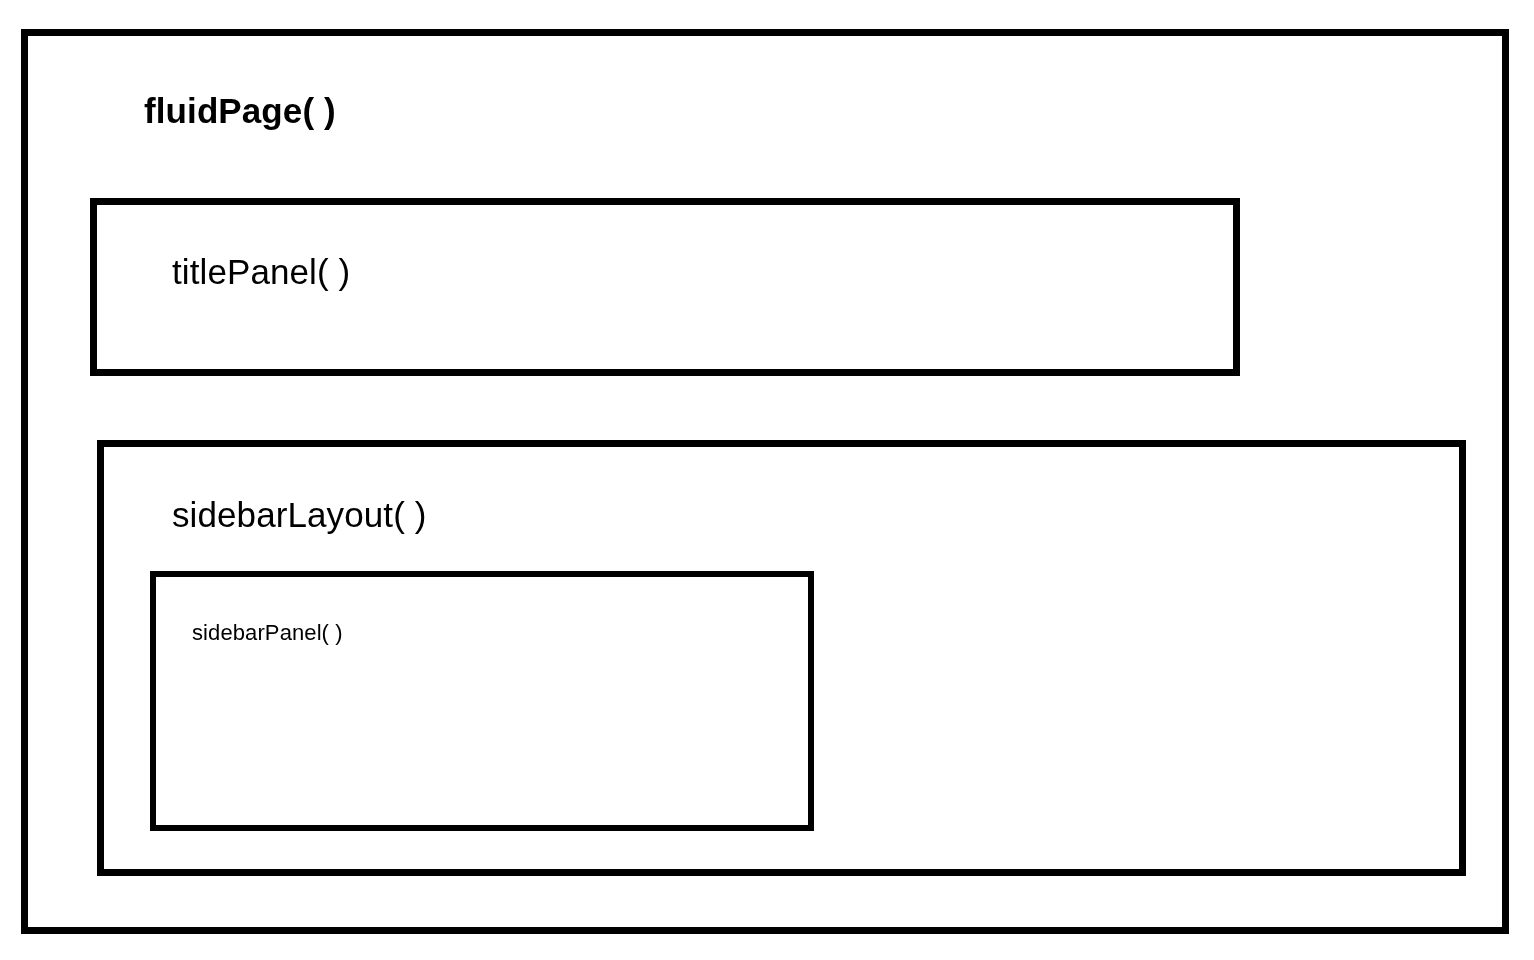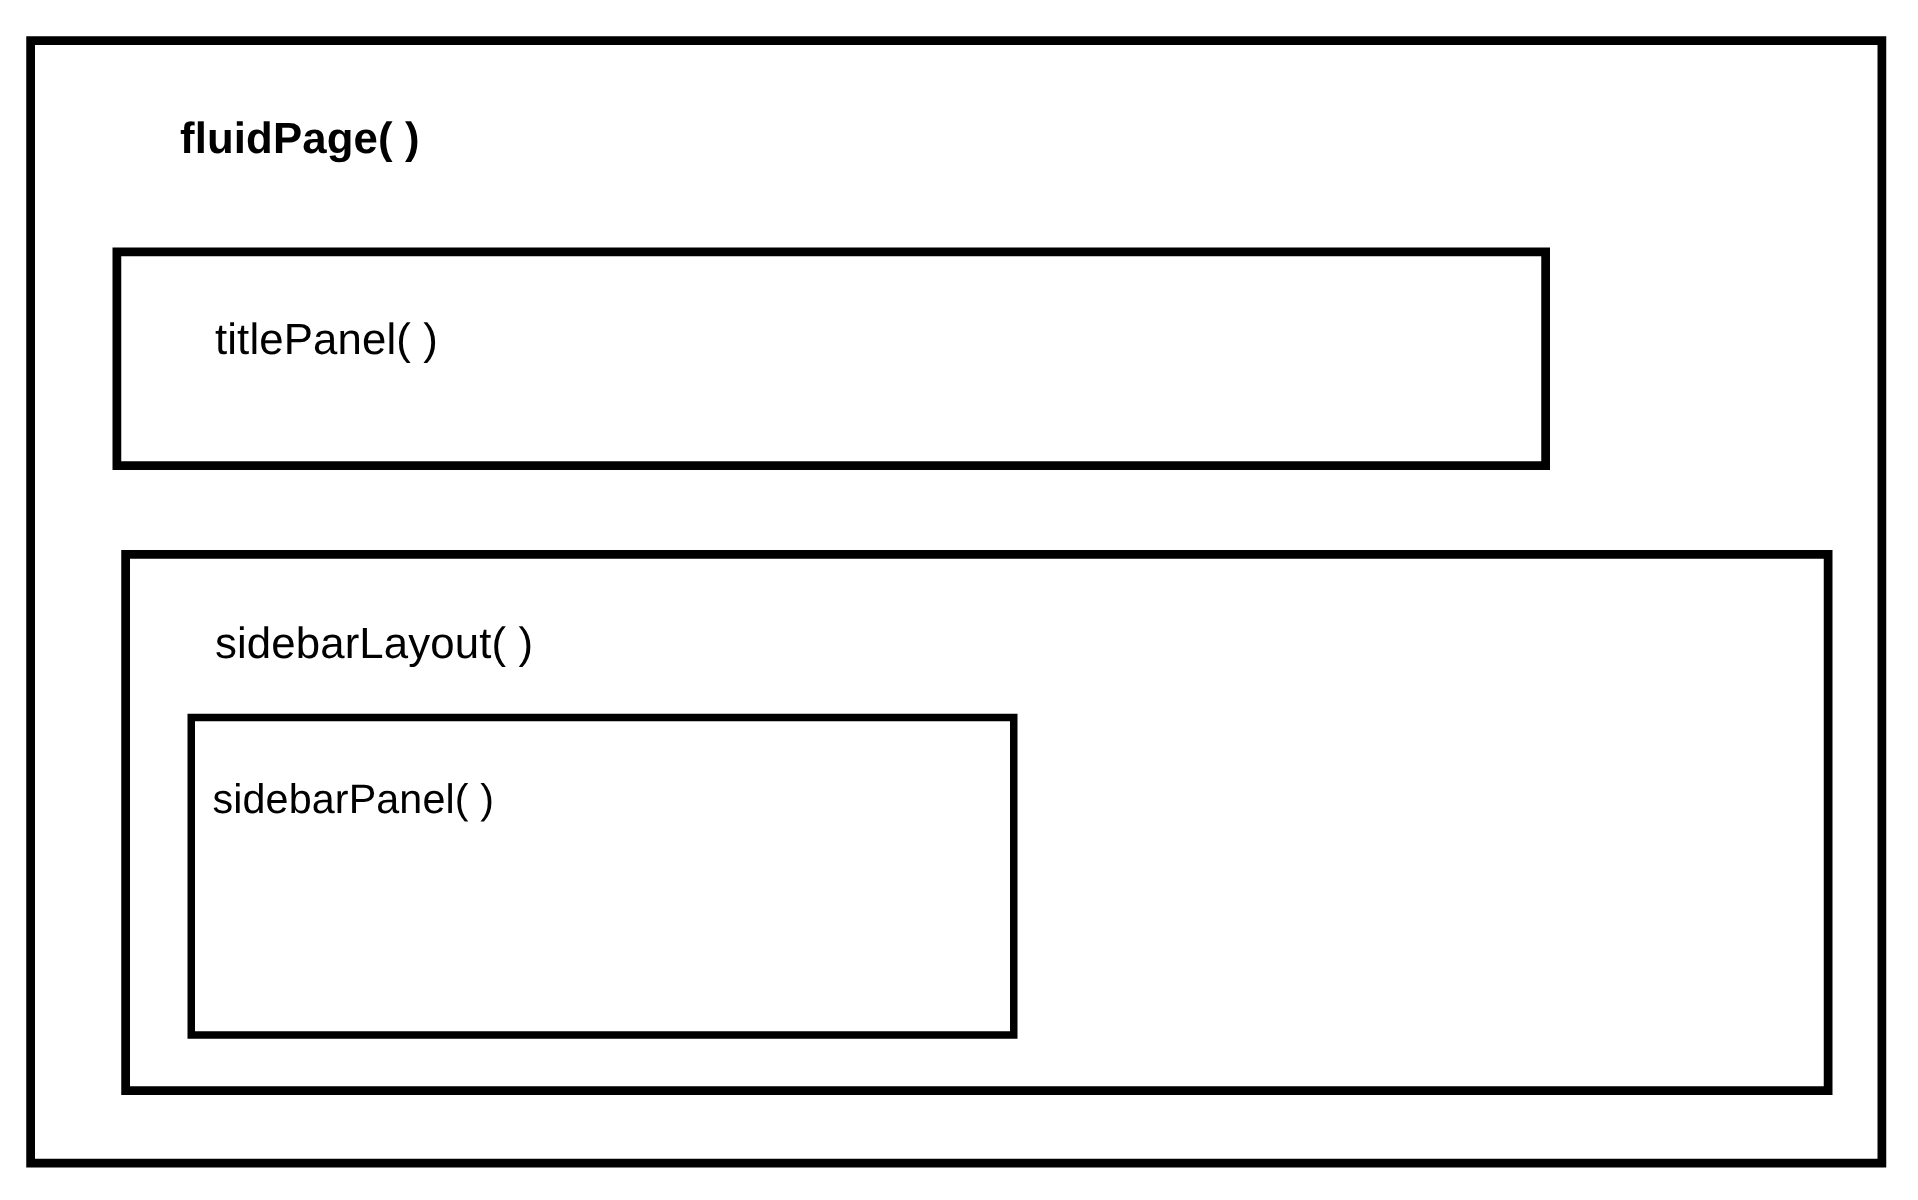"sidebarPanel( )" .label-sidebarpanel { font-size: 33px -> 22px; left: 14px -> 36px }
